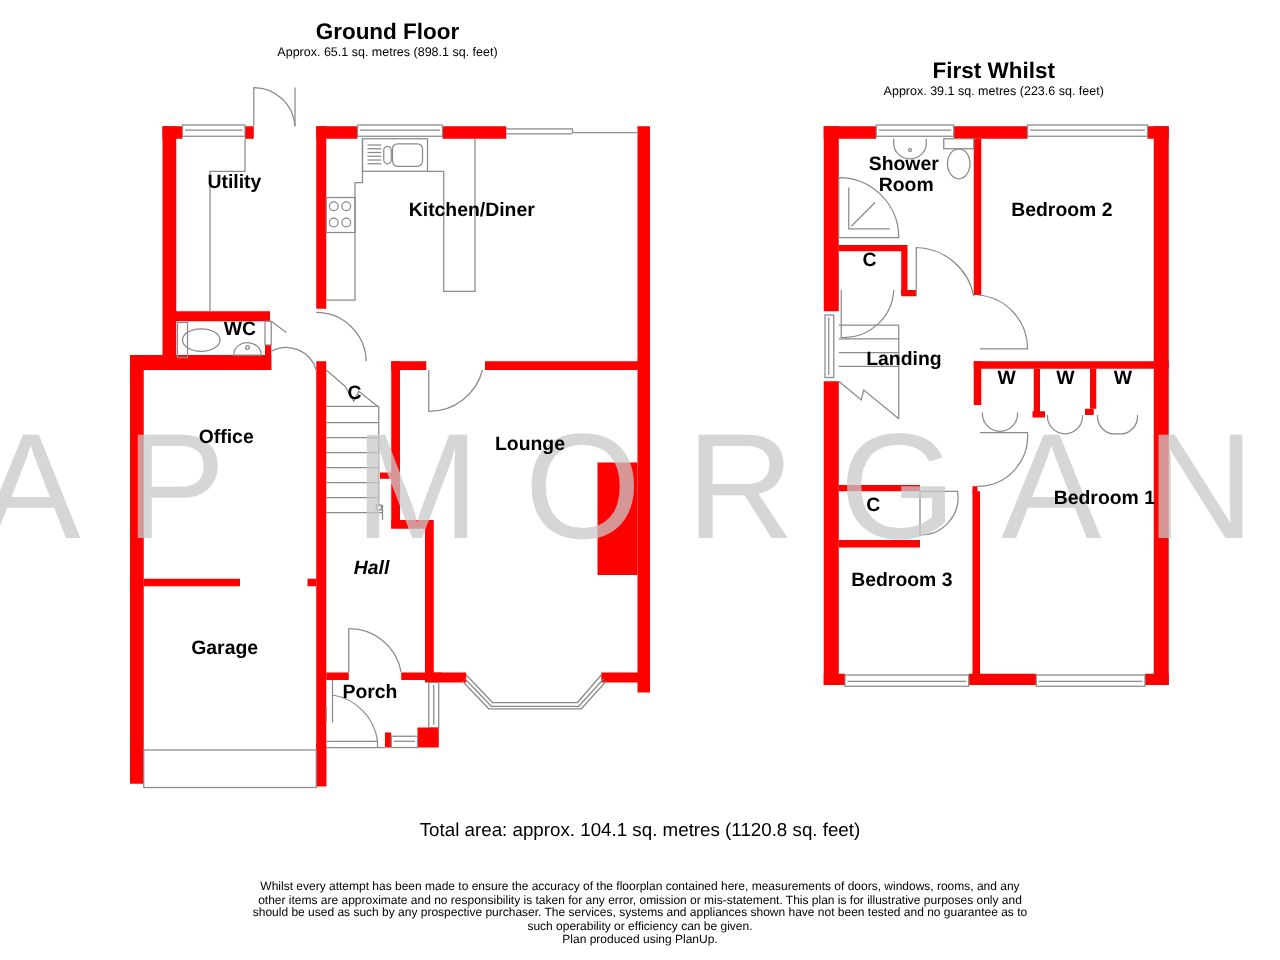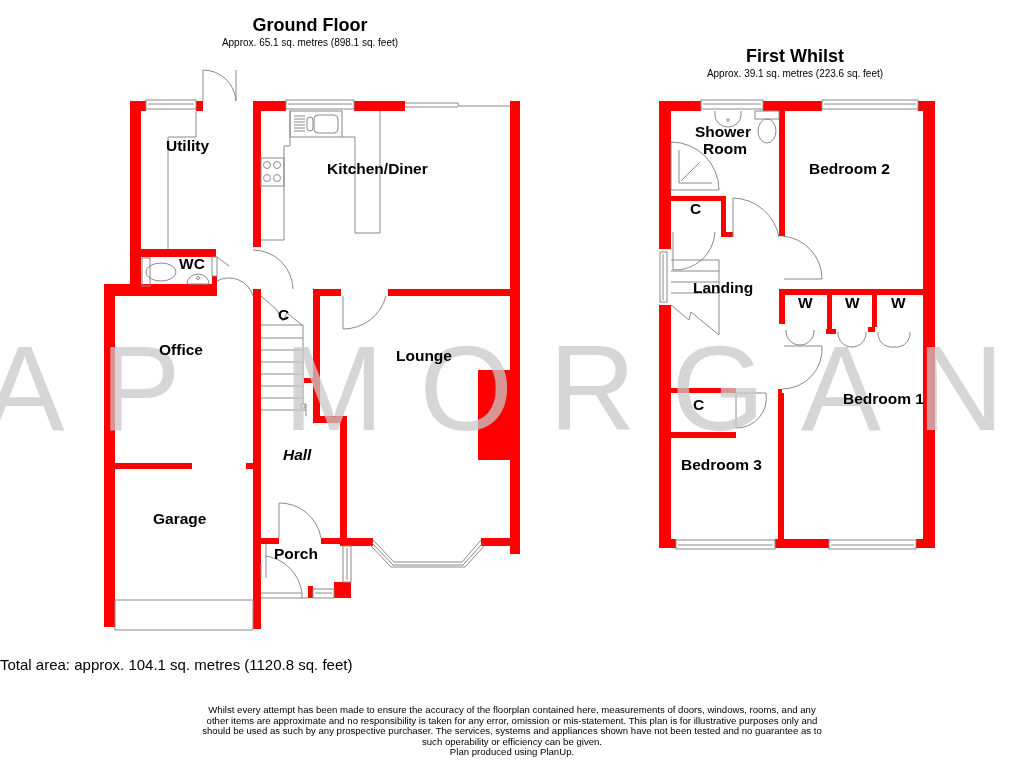"Total area: approx. 104.1 sq." .total { text-align: none -> center }
